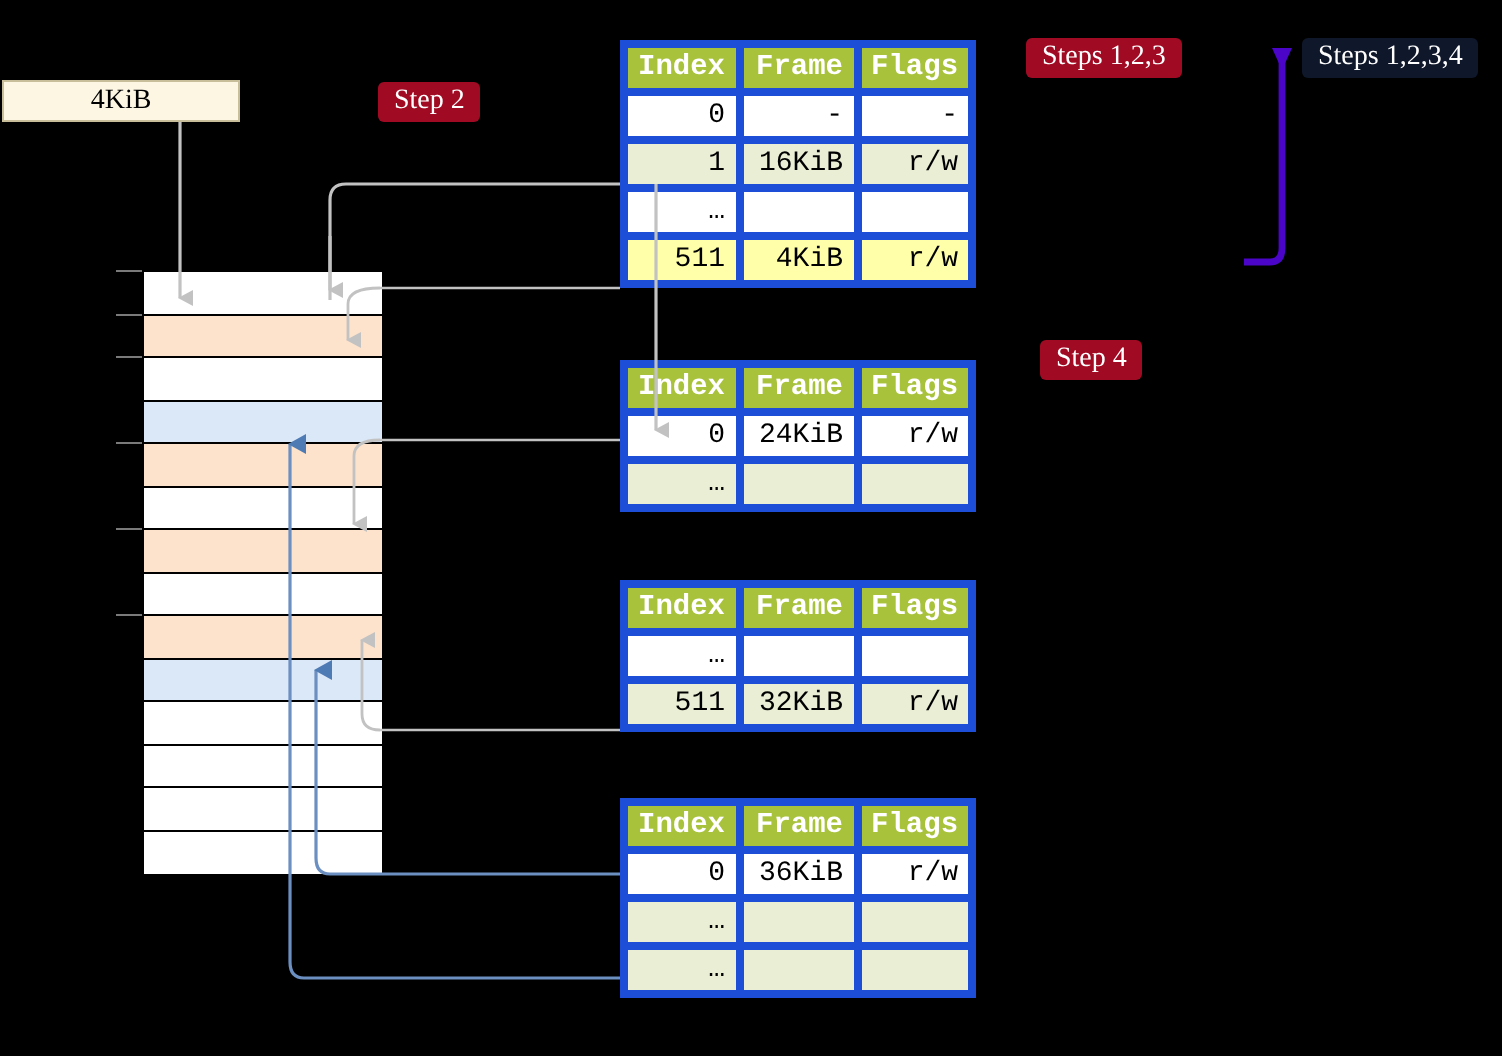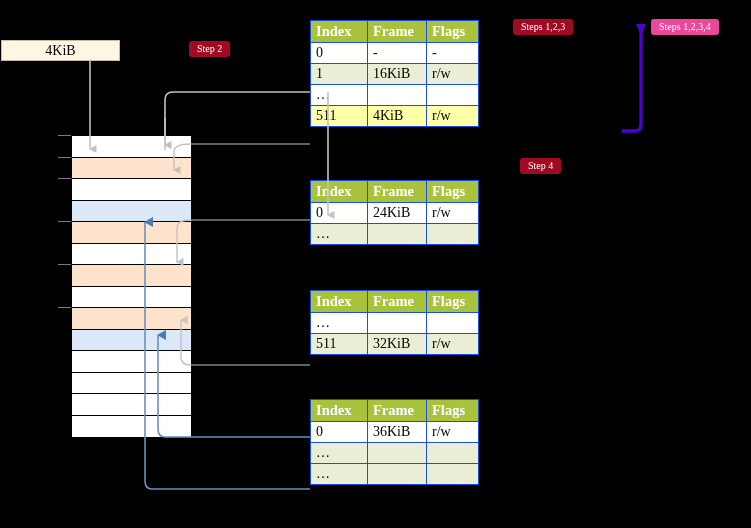"Index" .pt td, .pt th { border: 1px solid #1d4ed8 -> 4px solid #1d4ed8; font-family: none -> Liberation Mono, monospace; text-align: left -> right }
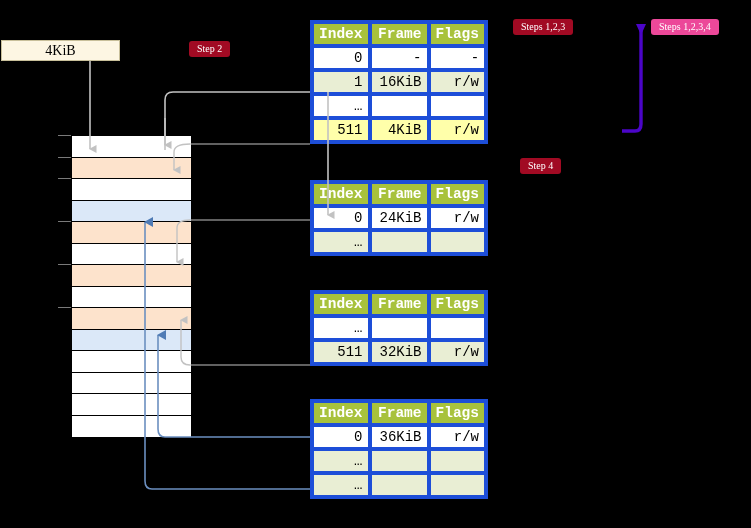"Steps 1,2,3" .badge { font-size: 10px -> 14px }
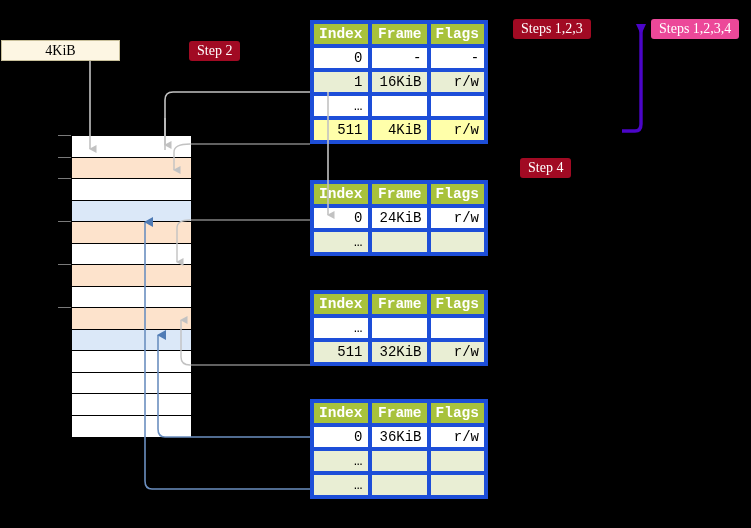"Steps 1,2,3,4" .badge-blue { background: #ec4899 -> #0f172a }
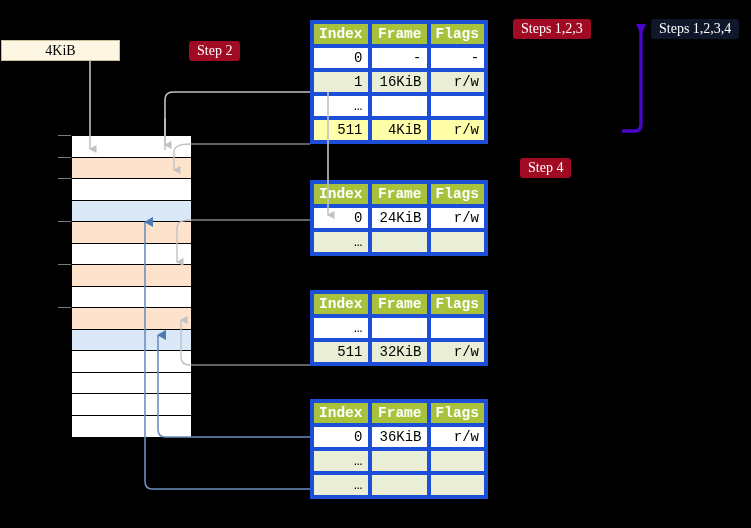"Step 4" div.badge { top: 158px -> 170px }
